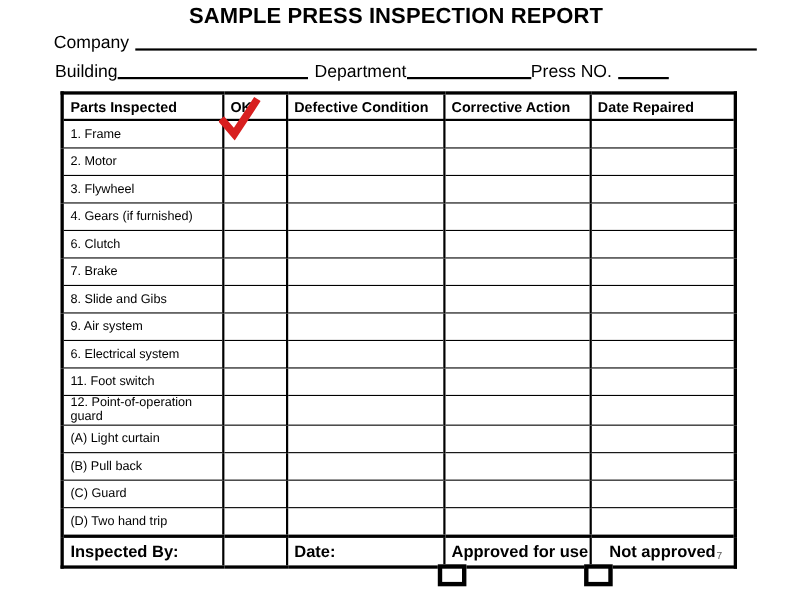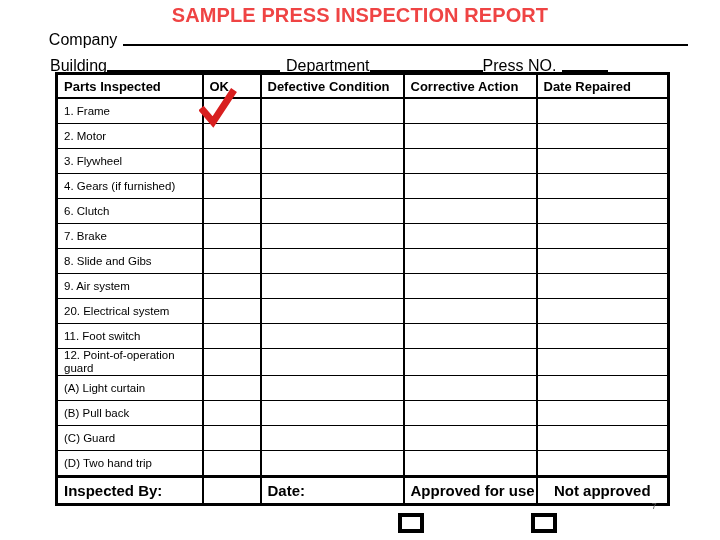"SAMPLE PRESS INSPECTION REPORT" .title { color: #ef4444 -> #000000 }
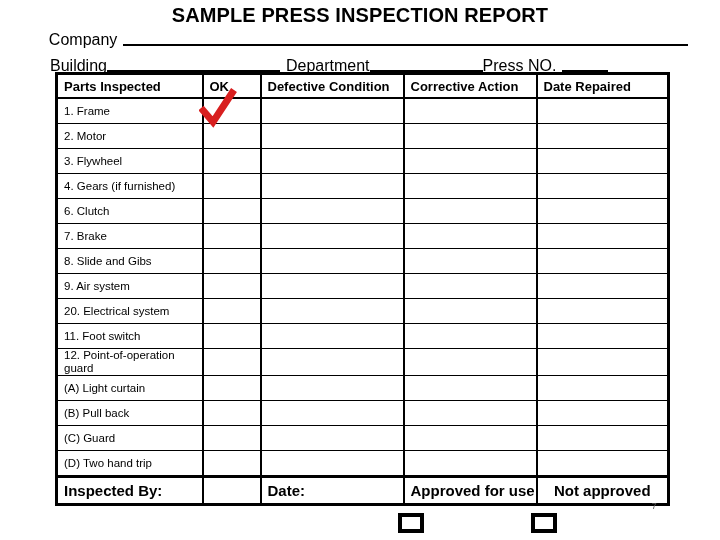"Parts Inspected" .table-wrap { top: 72px -> 83px }
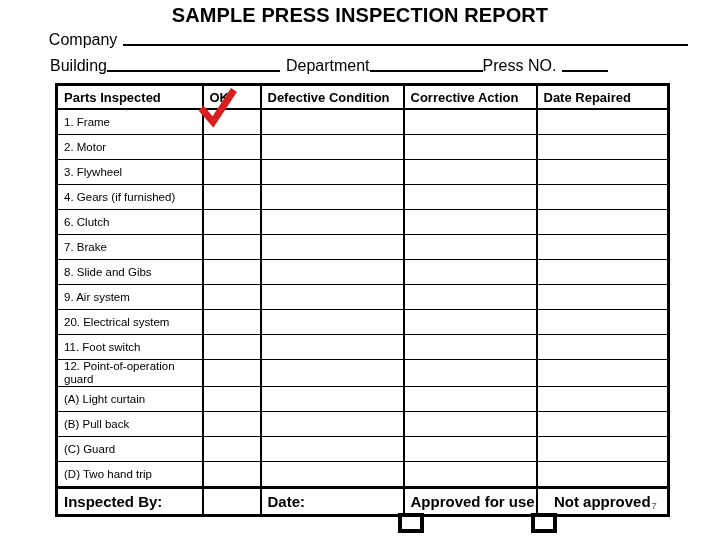"20. Electrical system" span.cell-txt { text: 20 -> 6 }
